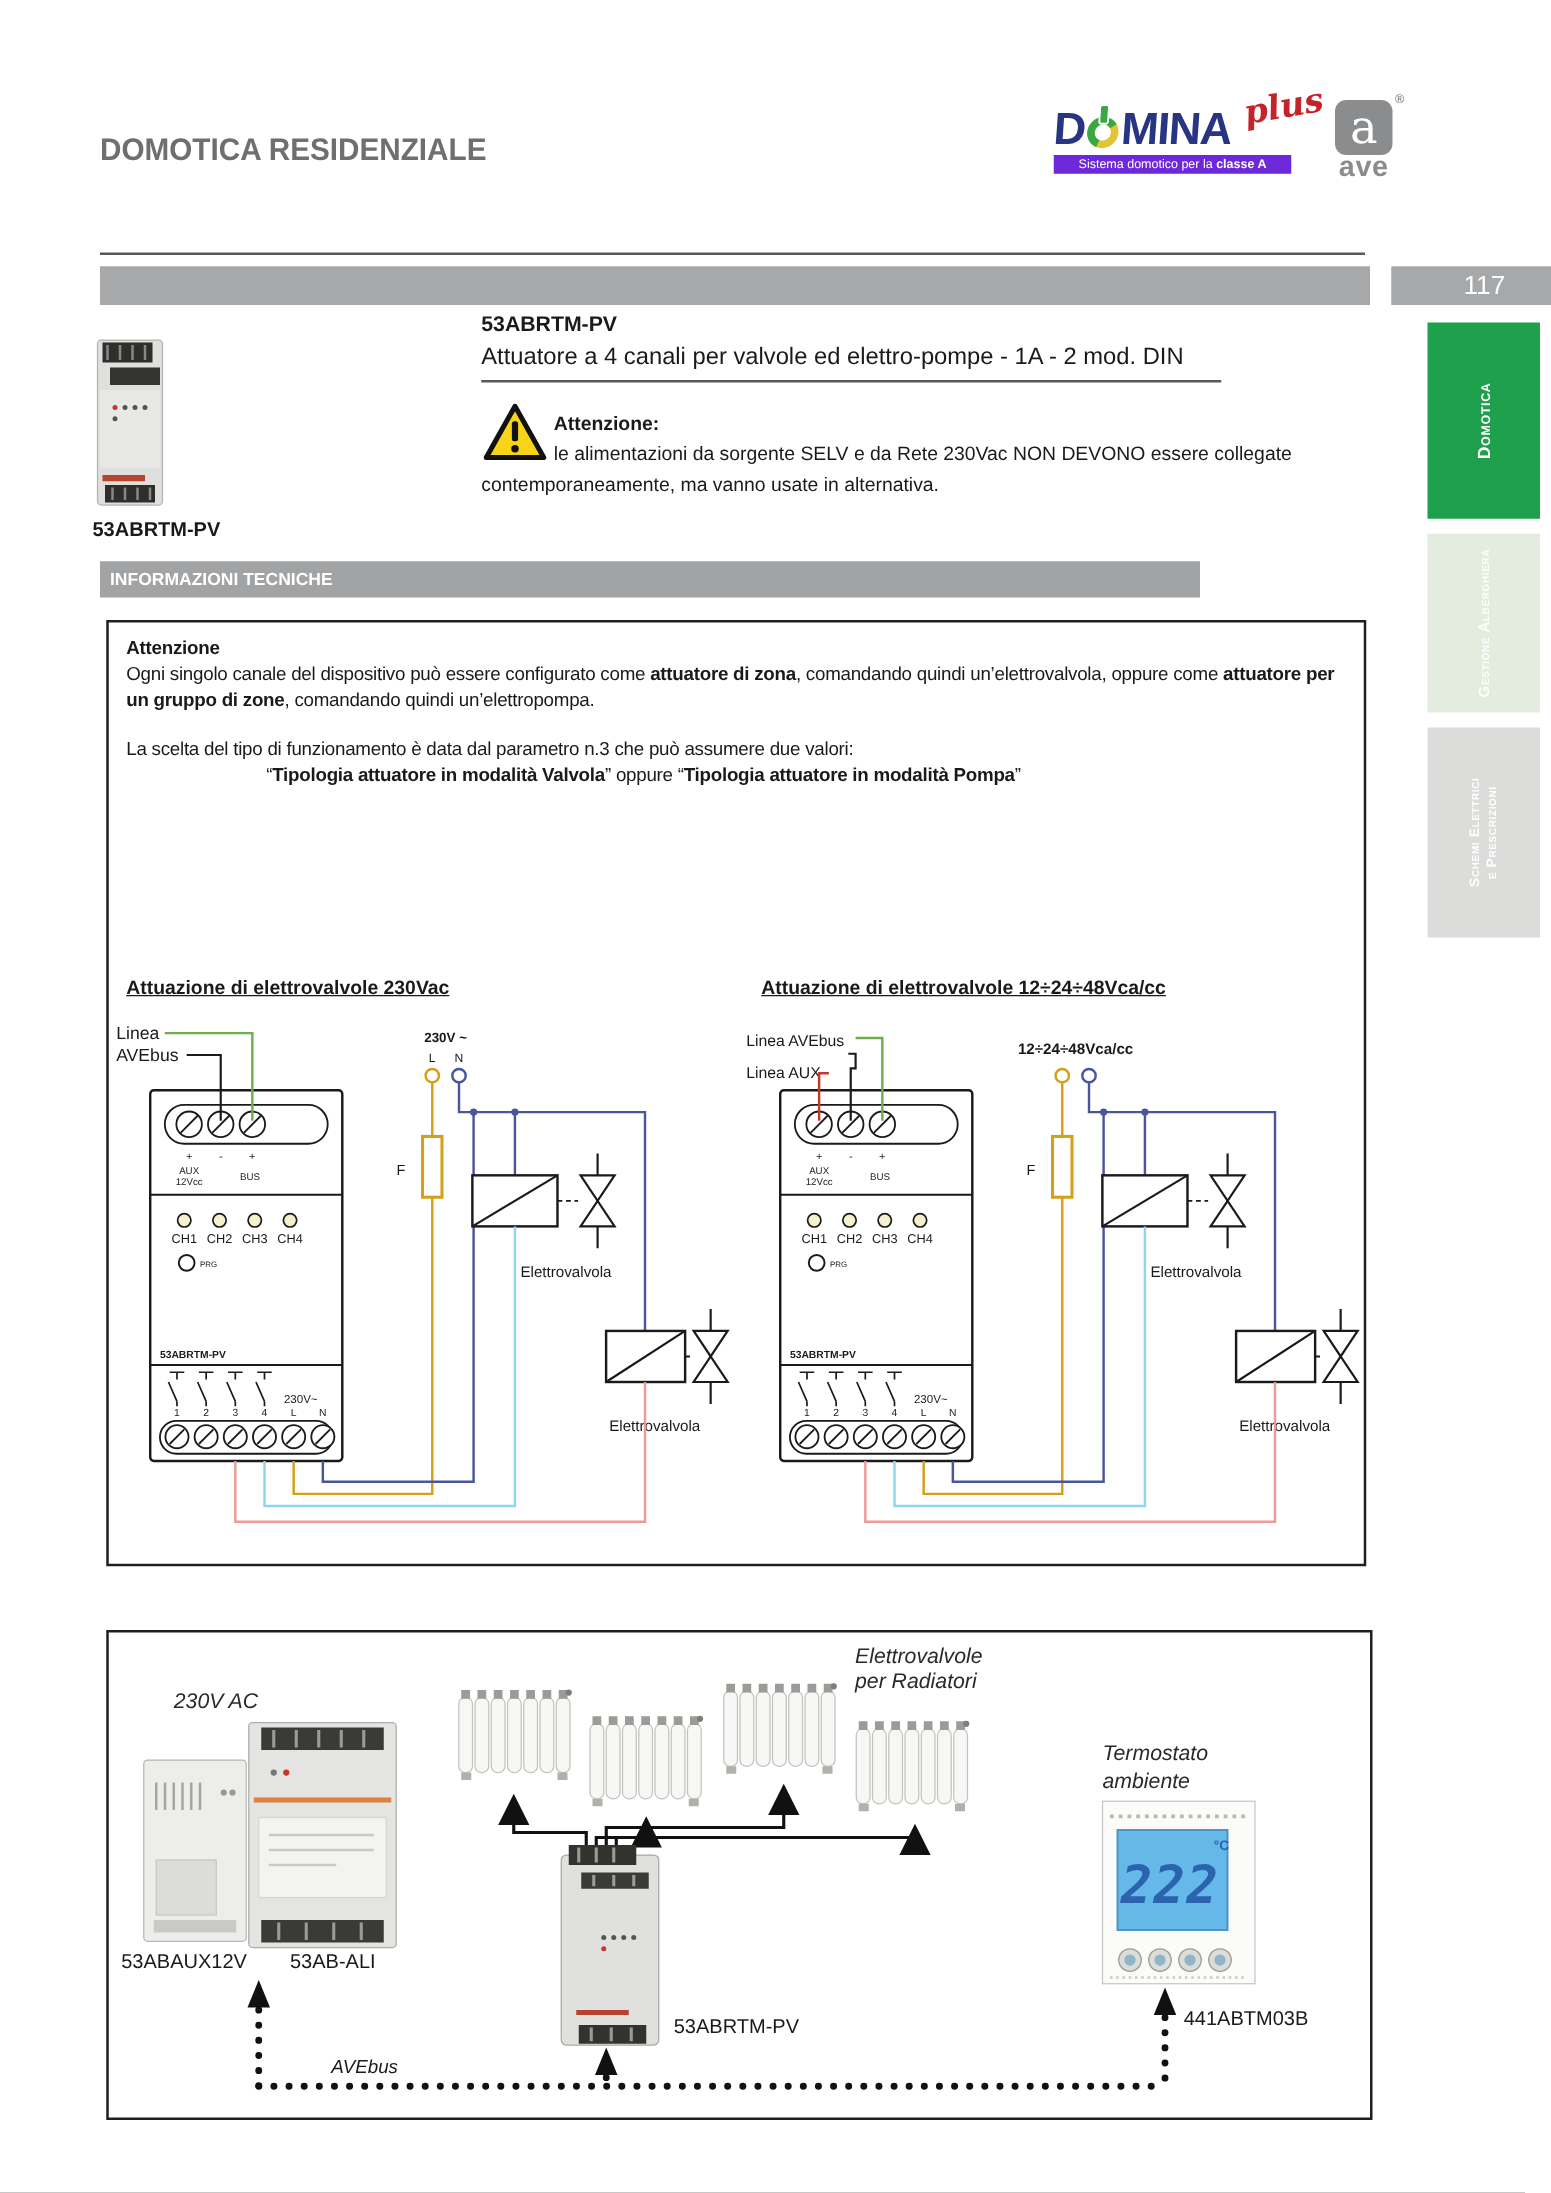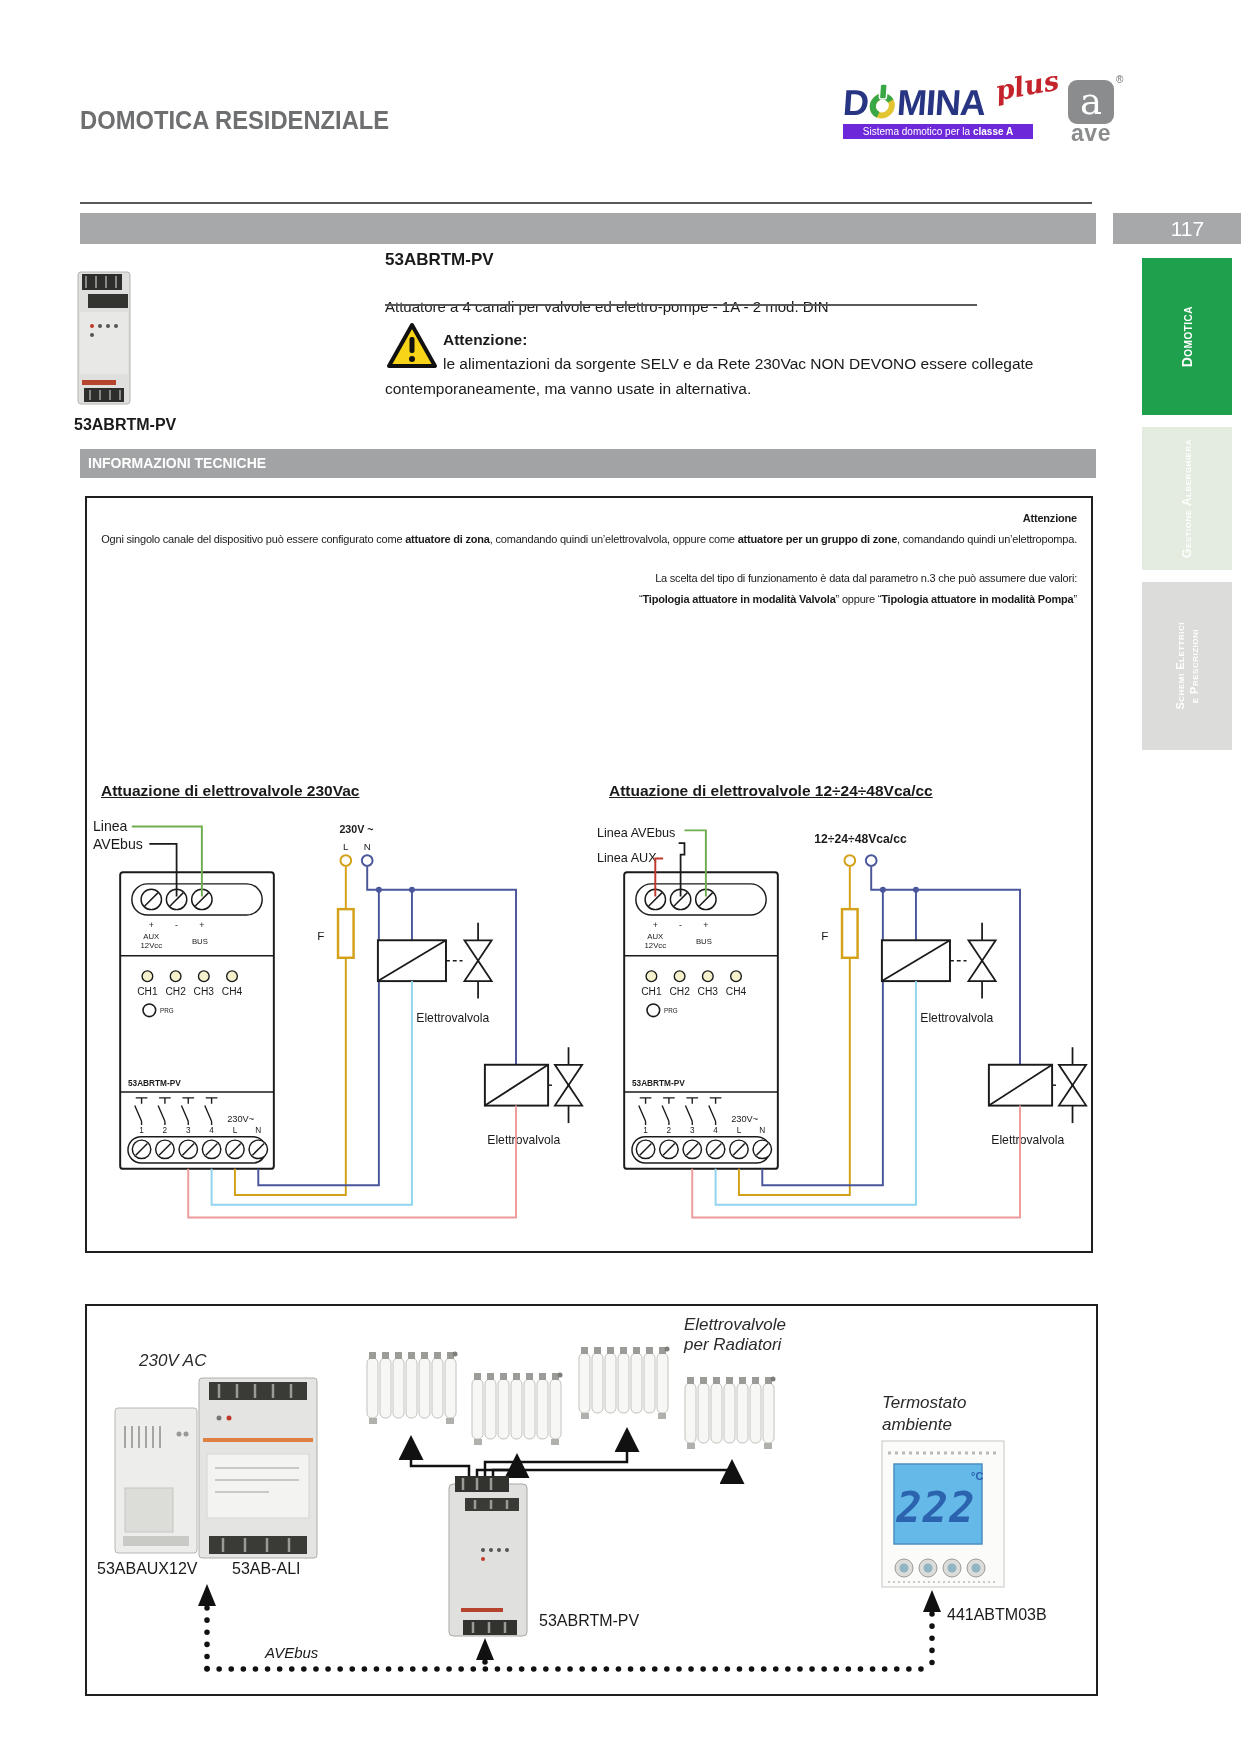"Attuatore a 4 canali per" .prod-desc { font-size: 15px -> 19px; margin-top: 23px -> none }
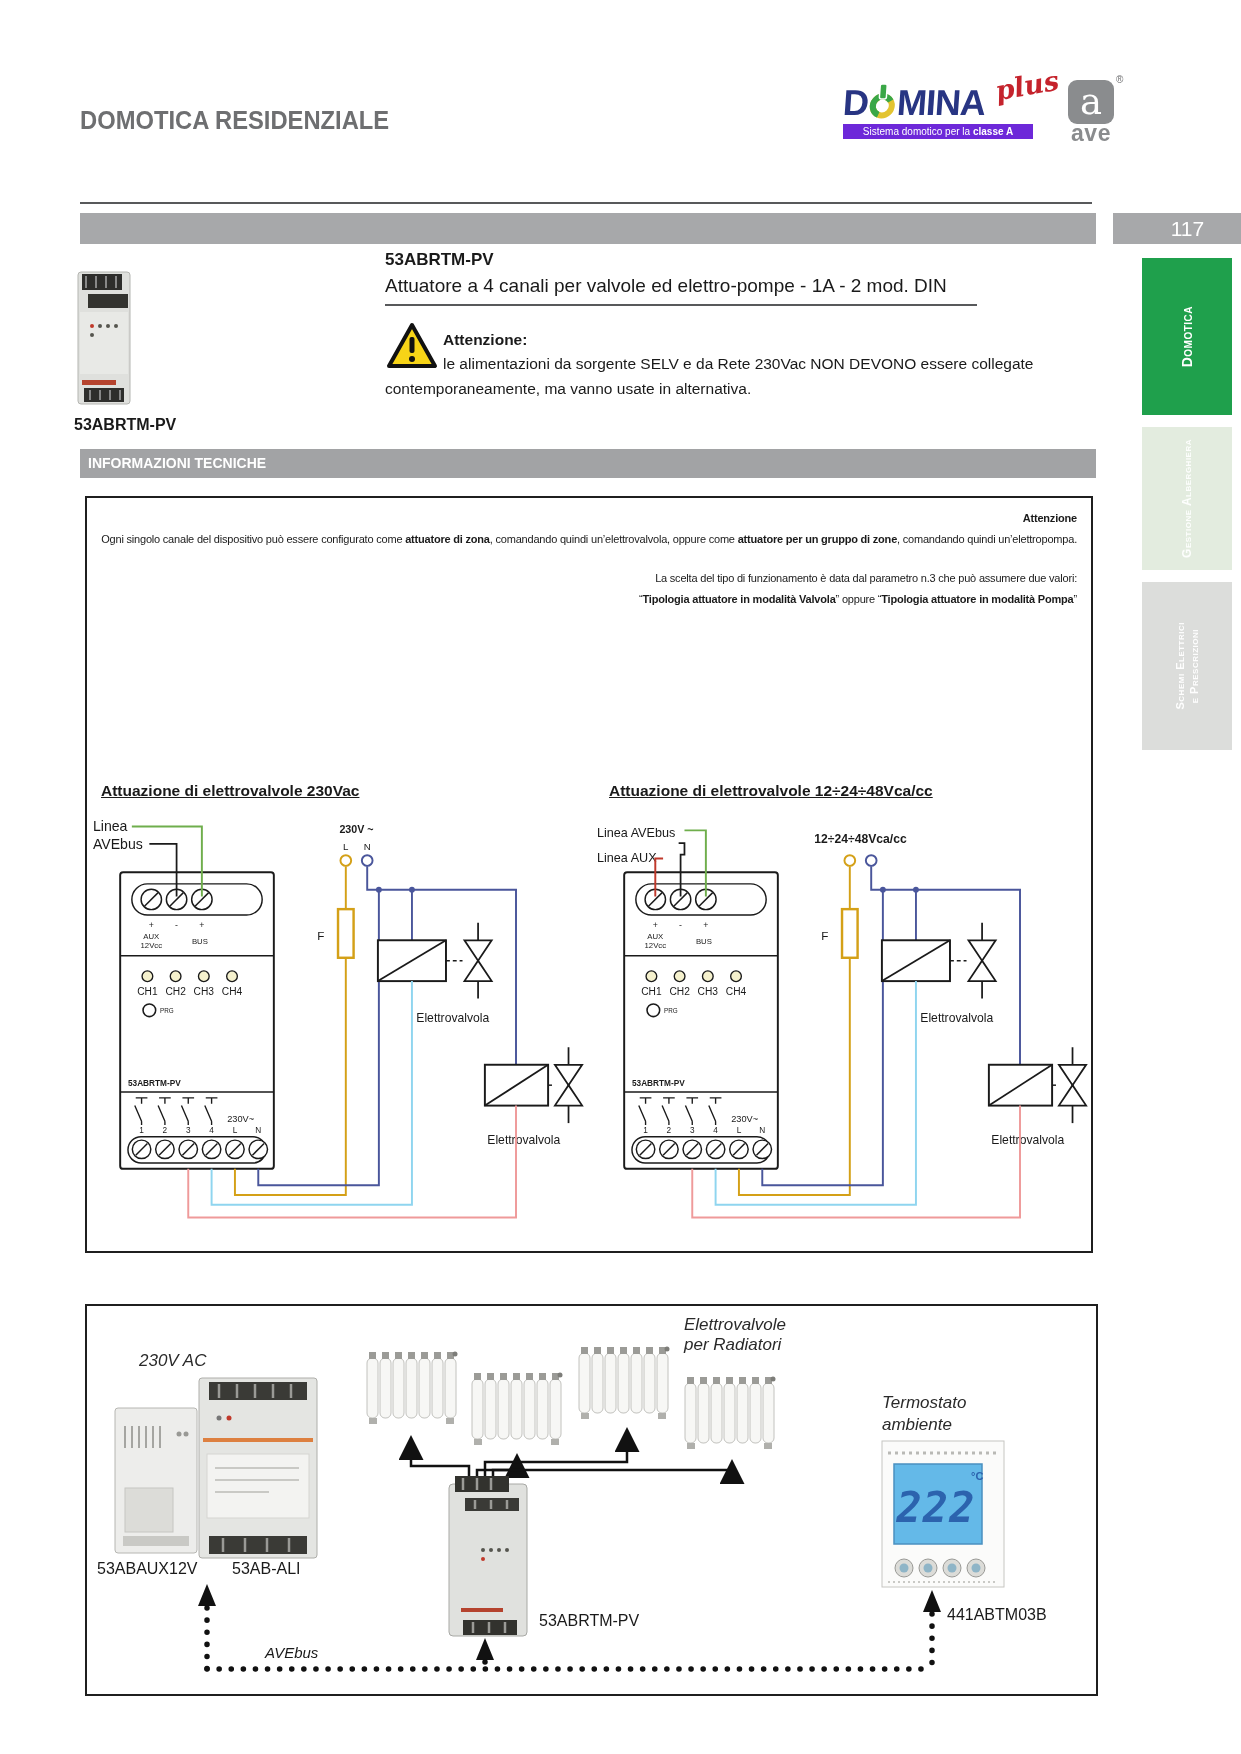"INFORMAZIONI TECNICHE" .secbar { width: 1016px -> 880px }
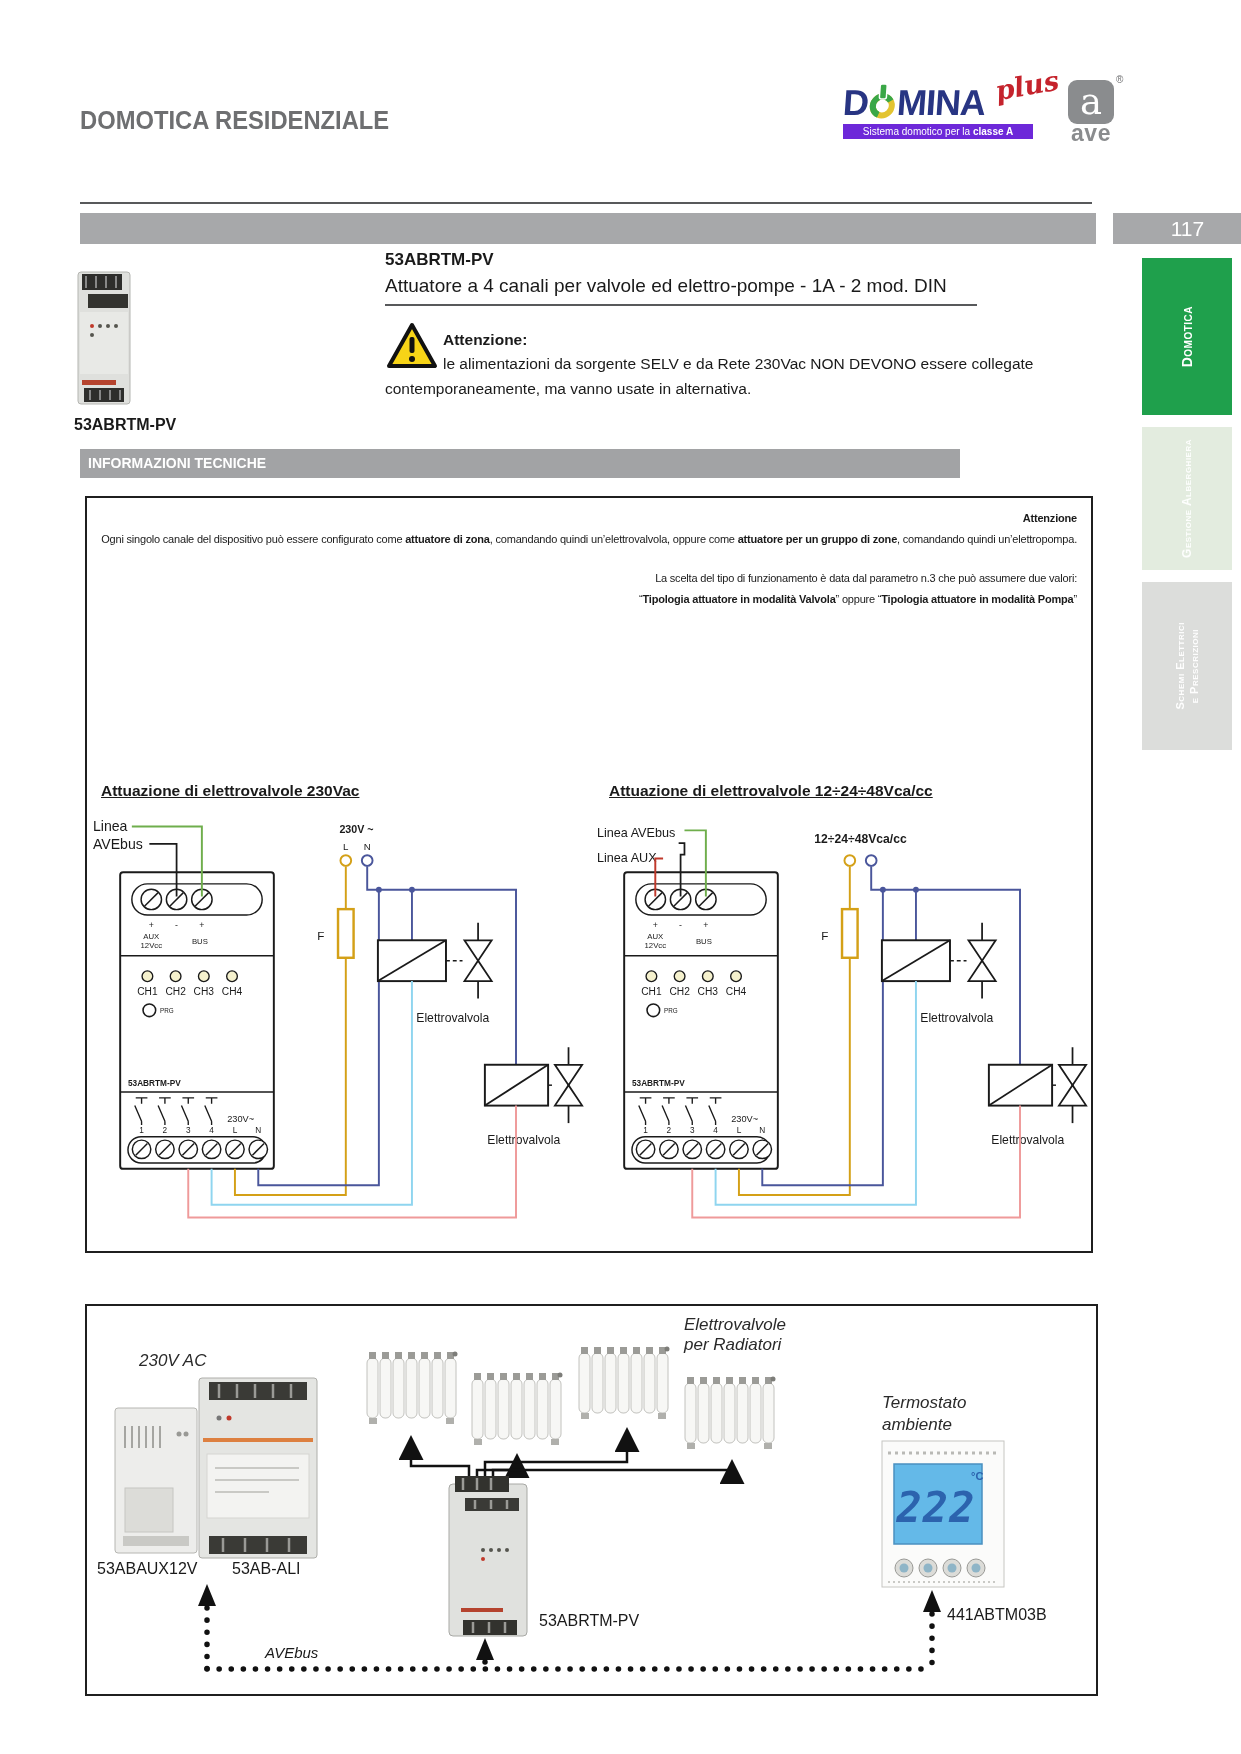"Attenzione" .ttext { font-size: 11px -> 15px; text-align: right -> none }
